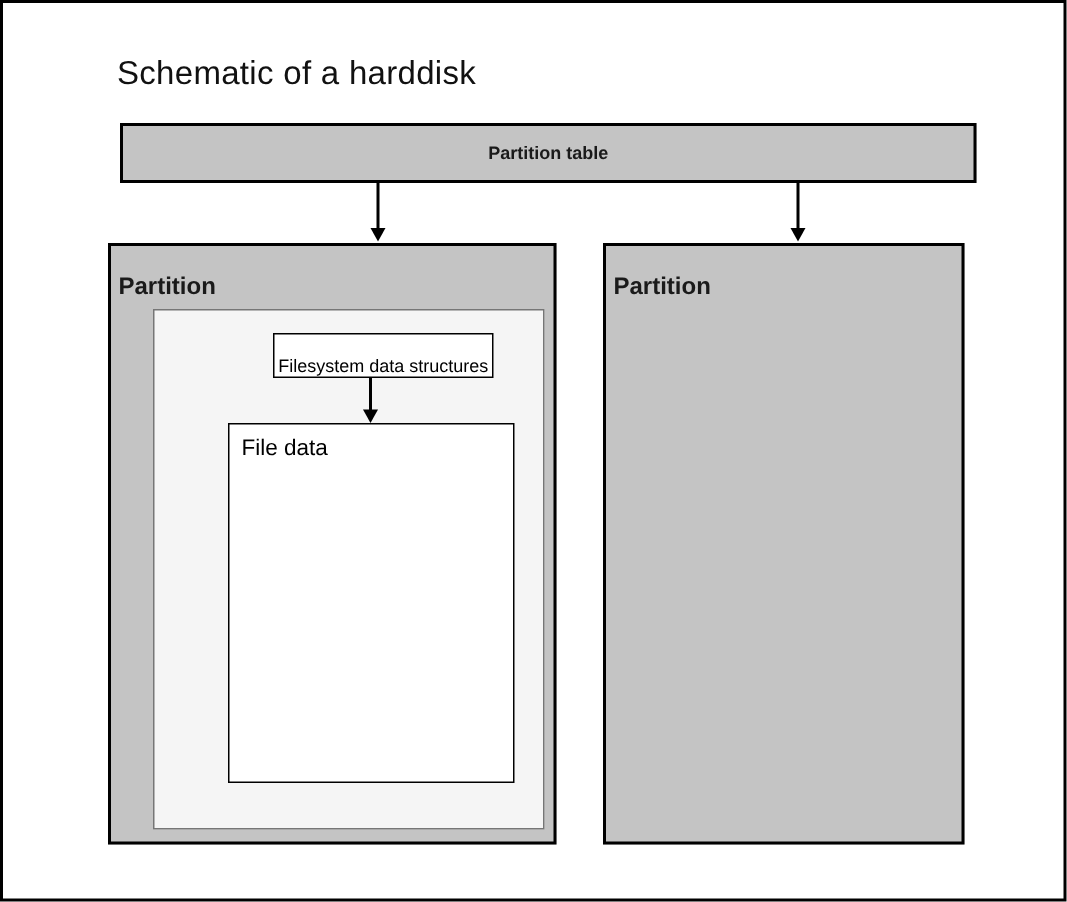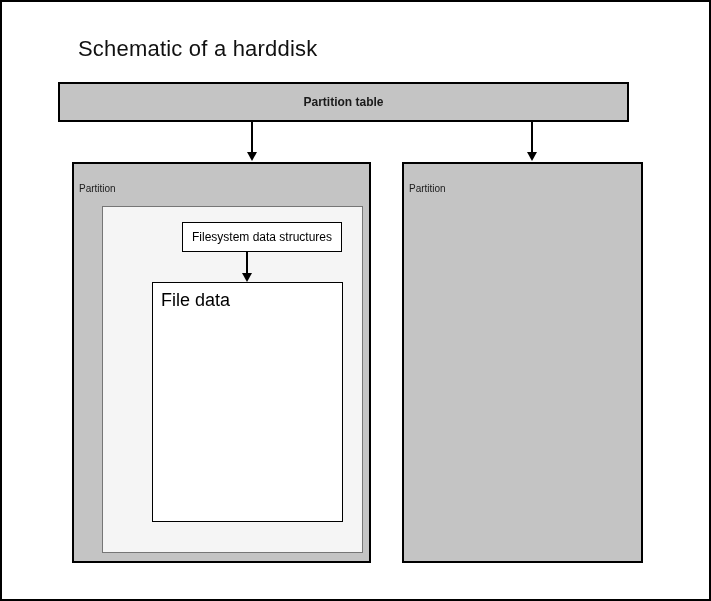"Partition table" .partition-table { left: 56px -> 78px }
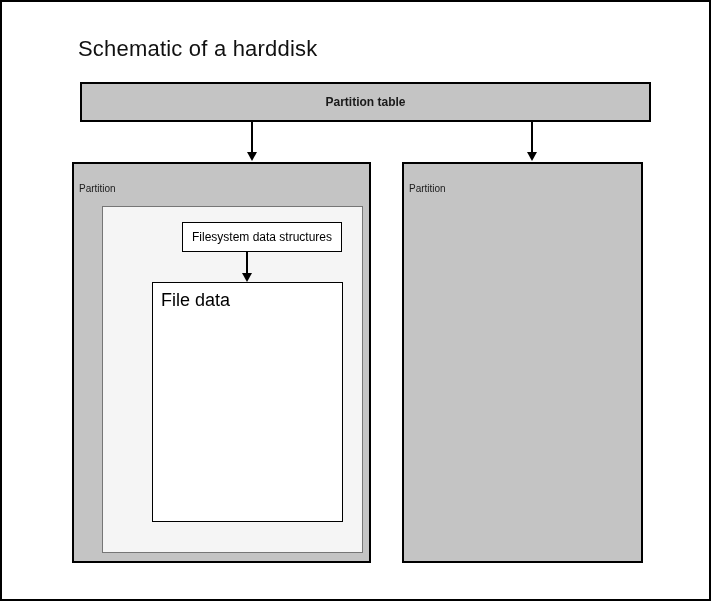"Partition" .partition .lbl { font-size: 10px -> 16px; font-weight: 400 -> 700 }
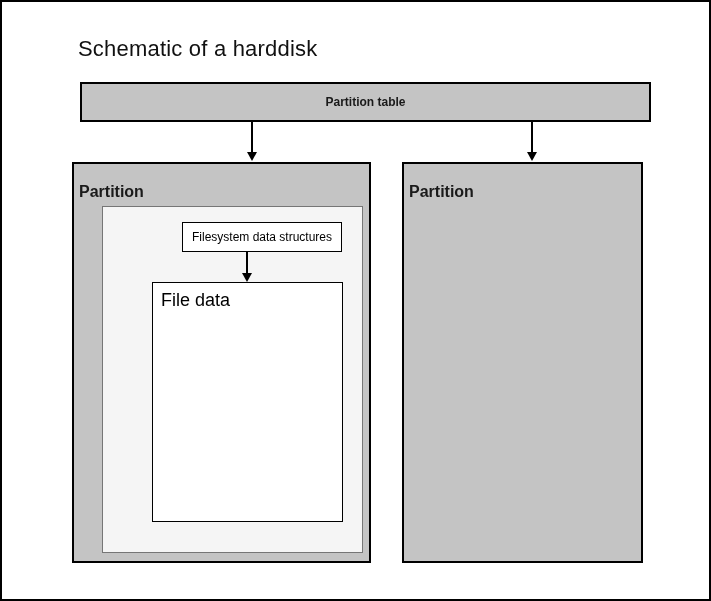"Filesystem data structures" .fs-box { align-items: center -> flex-end; width: 160px -> 147px }
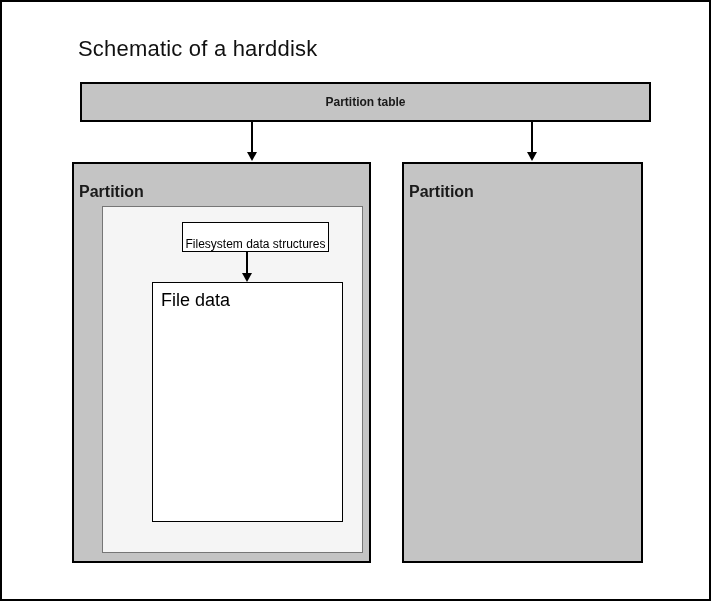"File data" .file-data .lbl { font-size: 18px -> 15px }
